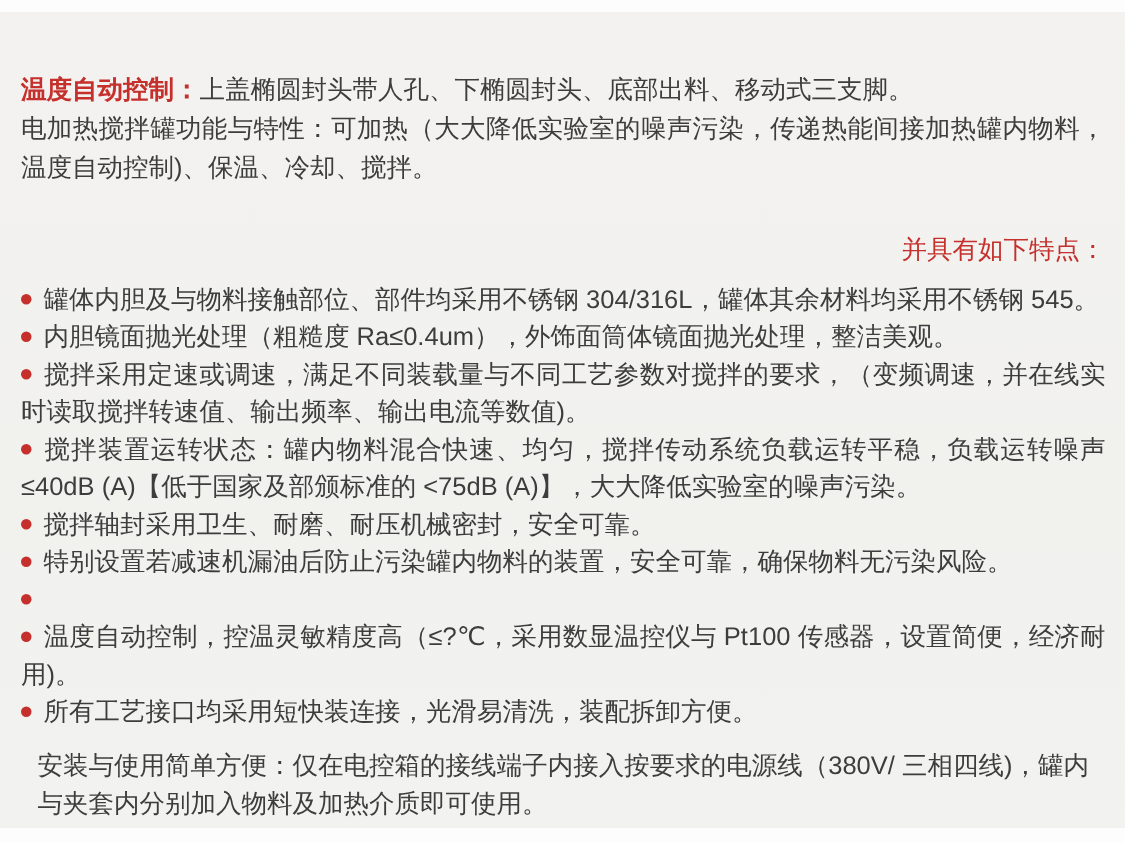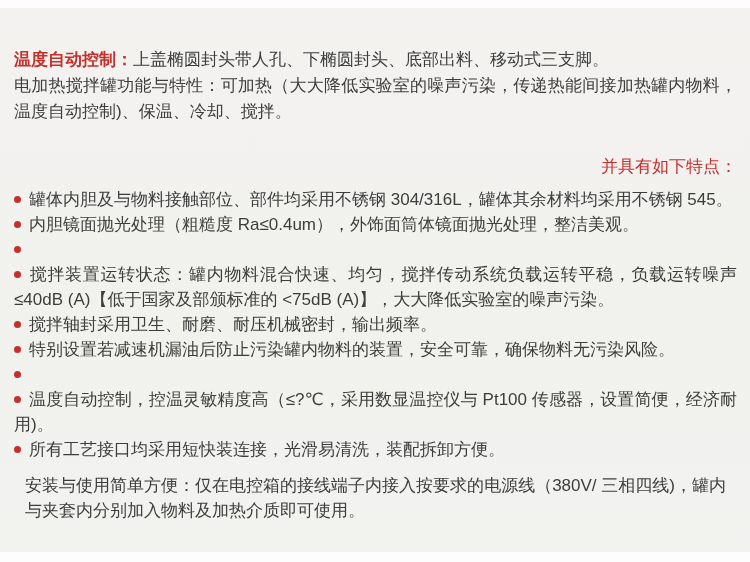"搅拌采用定速或调速，满足不同装载量与不同工艺参数对搅拌的要求，（变频调速，并在线" span { html: none -> <span>搅拌采用定速或调速，满足不同装载量与不同工艺参数对搅拌的要求，（变频调速，并在线实时读取搅拌转速值、输出频率、输出电流等数值)。</span> }
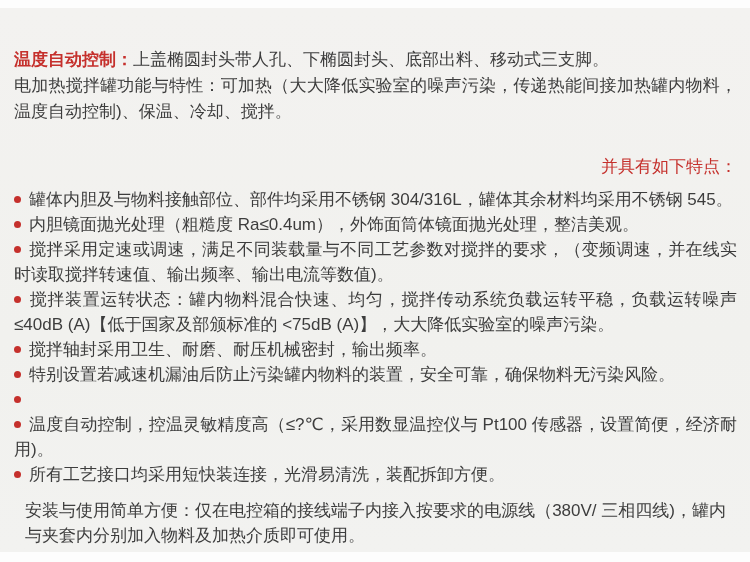"搅拌轴封采用卫生、耐磨、耐压机械密封，输出频率。" span { text: 输出频率 -> 安全可靠 }
